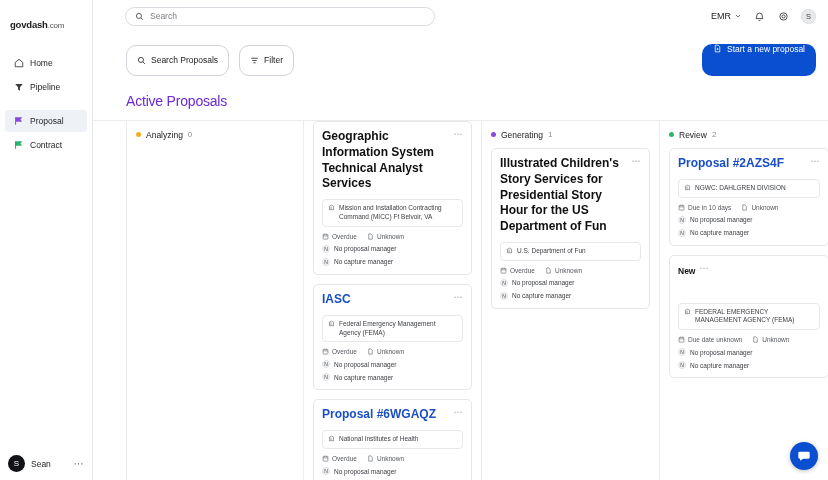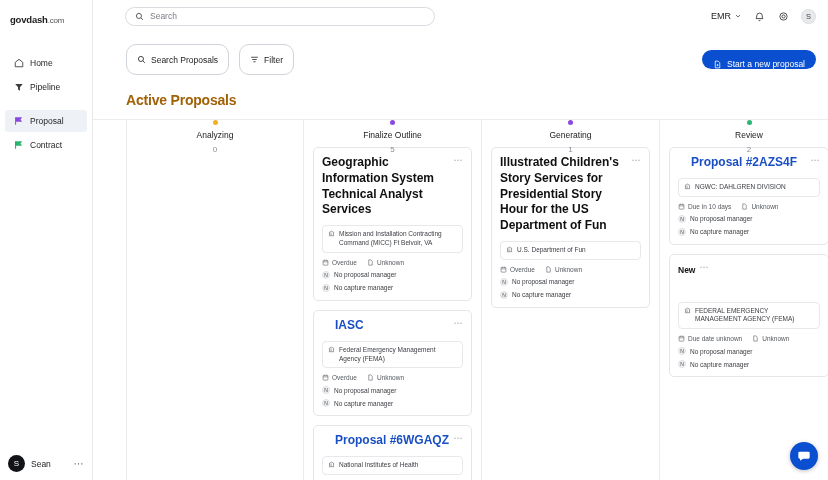"govdash.com" .brand { align-items: center -> flex-end }
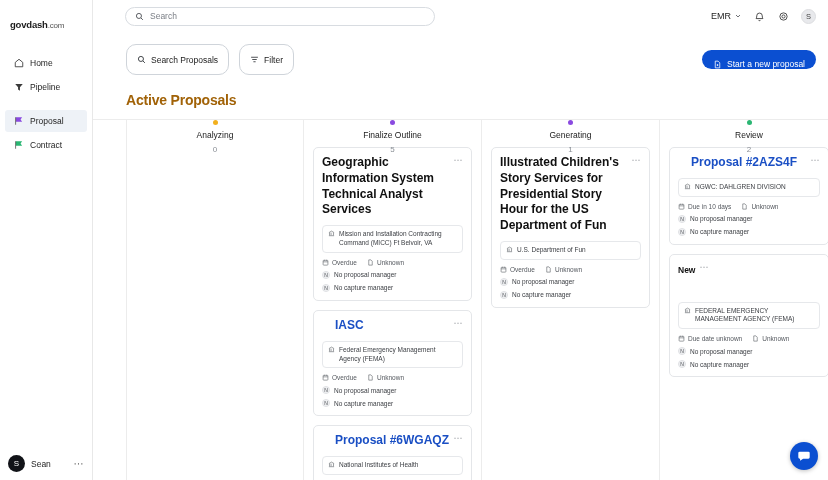"Start a new proposal" .btn-primary { align-items: flex-end -> flex-start; height: 19px -> 32px }
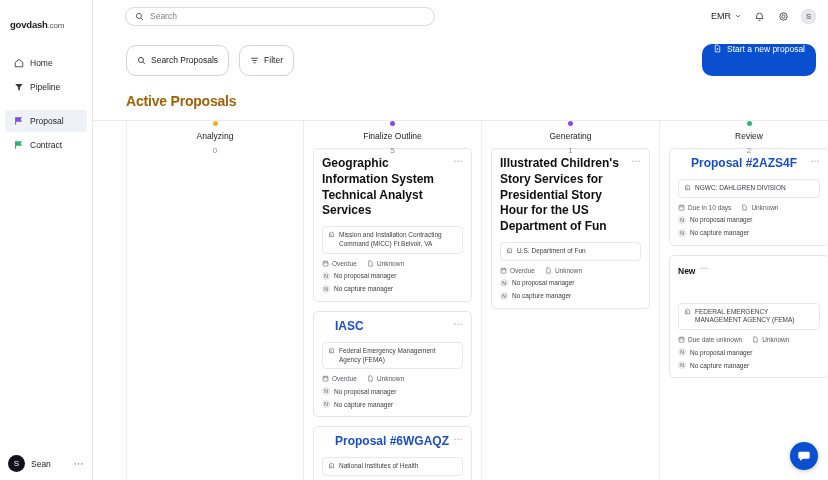"Active Proposals" .page-title { color: #a16207 -> #6d28d9; font-weight: bold -> normal }
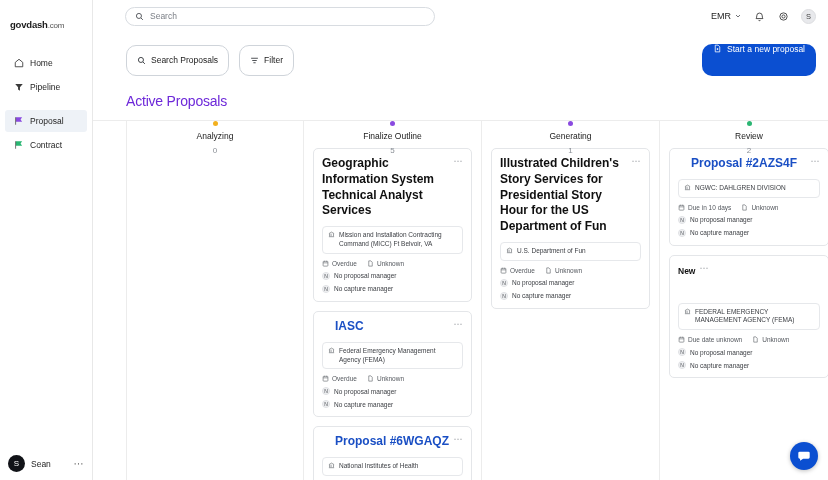"Analyzing" .col-head { flex-direction: column -> none }
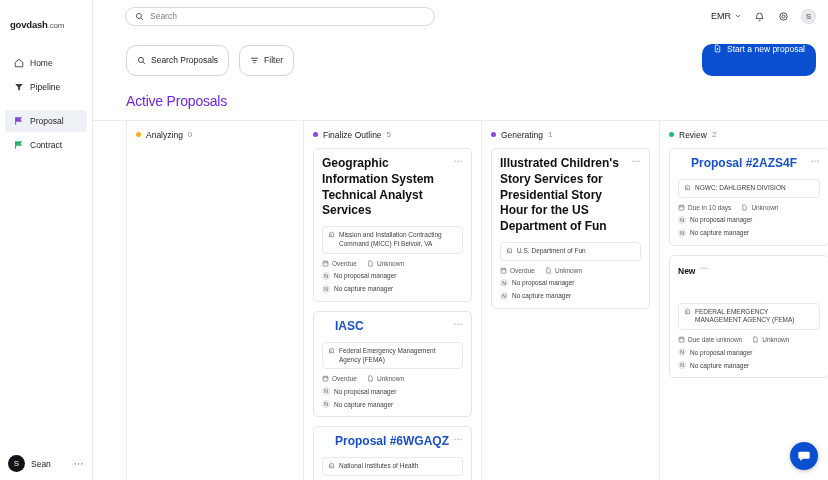"Finalize Outline" div.col-head { html: <div> <span></span> <span>Finalize Outline</span> <span>5</span> </div> -> none }
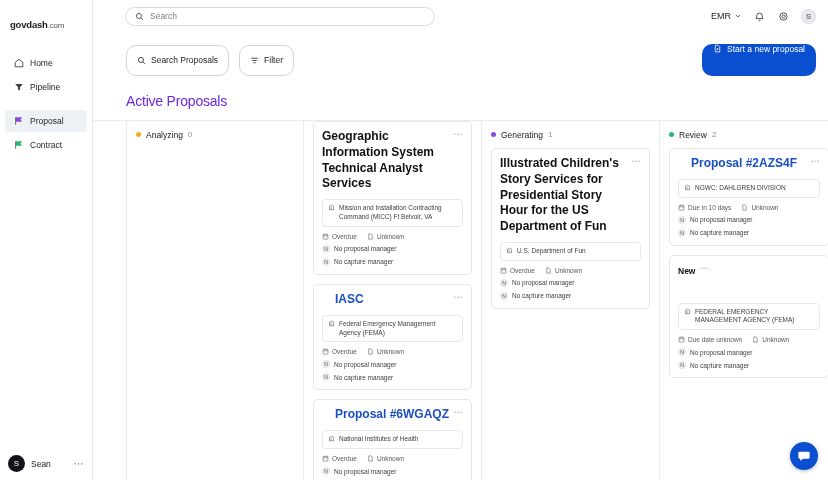"Proposal #2AZS4F" .card-title.accent { margin-left: 13px -> none }
